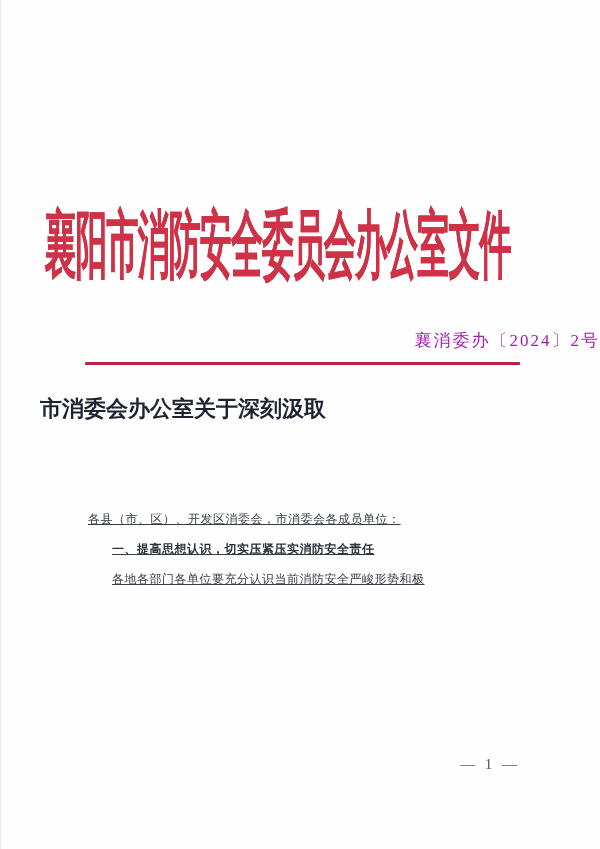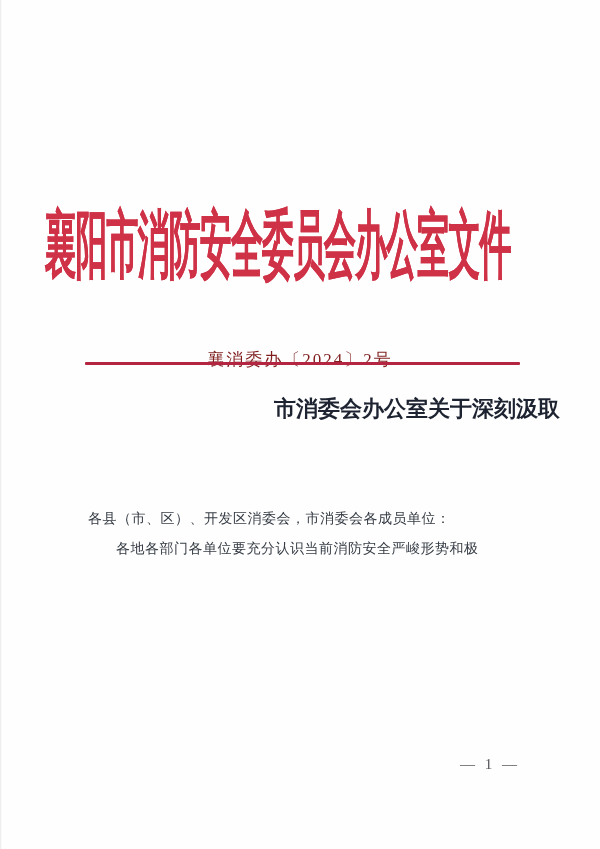"襄消委办〔2024〕2号" .doc-number { color: #7f1d1d -> #a21caf; margin-top: 19px -> none; text-align: center -> right }
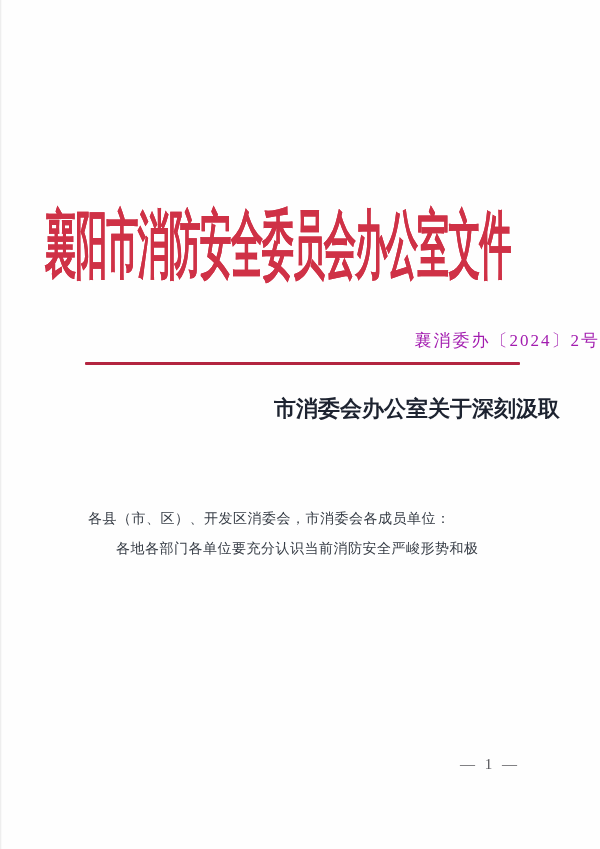"市消委会办公室关于深刻汲取" .doc-title { text-align: right -> left }
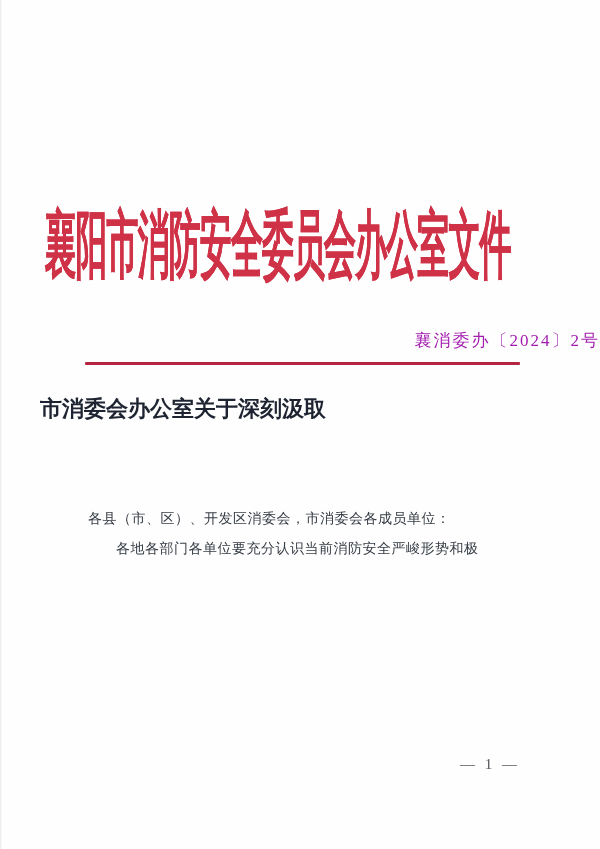"各县（市、区）、开发区消委会，市消委会各成员单位：" .doc-body { font-size: 14px -> 12px; text-decoration: none -> underline }
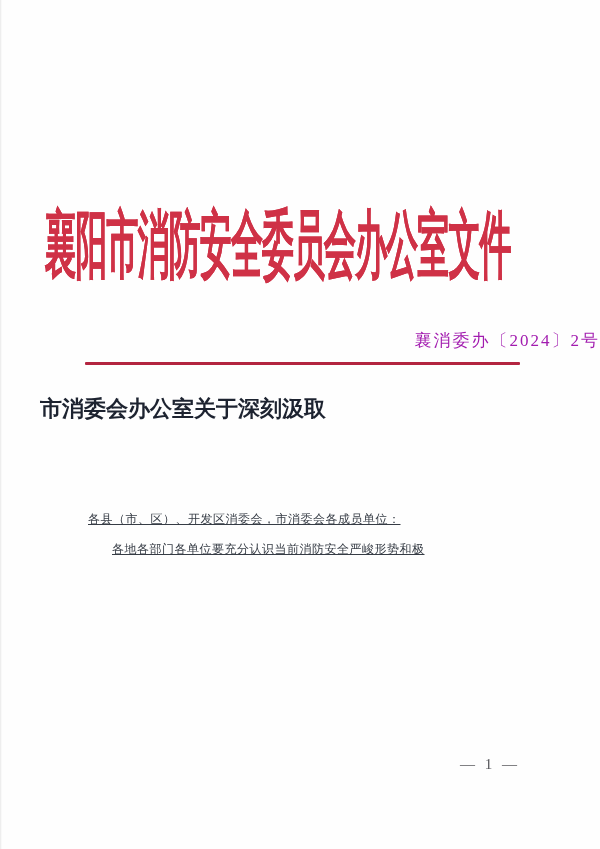"一、提高思想认识，切实压紧压实消防安全责任" p.indent { html: none -> <p>一、提高思想认识，切实压紧压实消防安全责任</p> }
